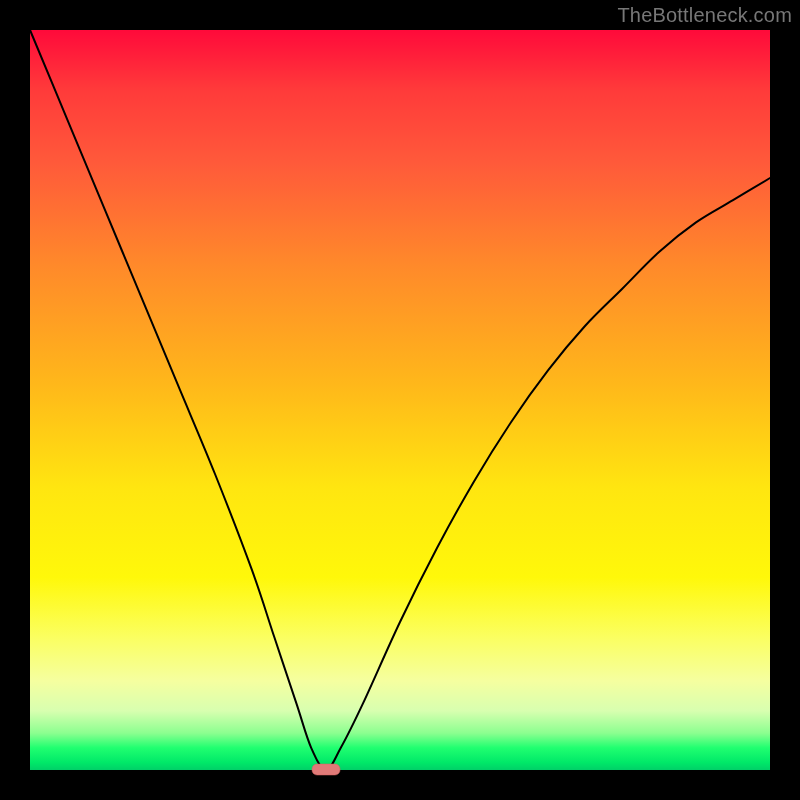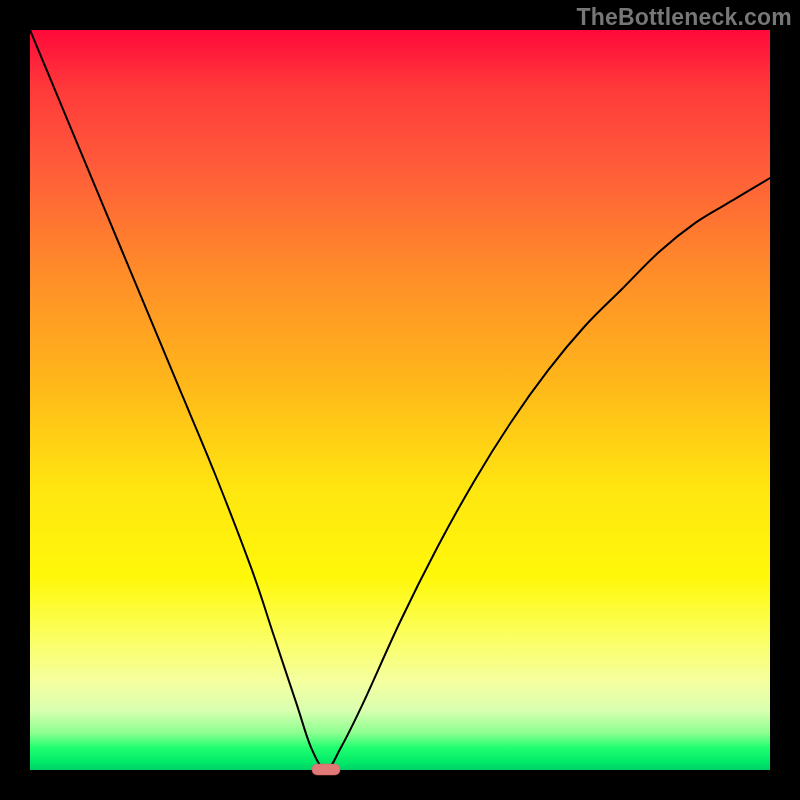"TheBottleneck.com" .watermark { font-size: 23px -> 20px; font-weight: 700 -> 400 }
